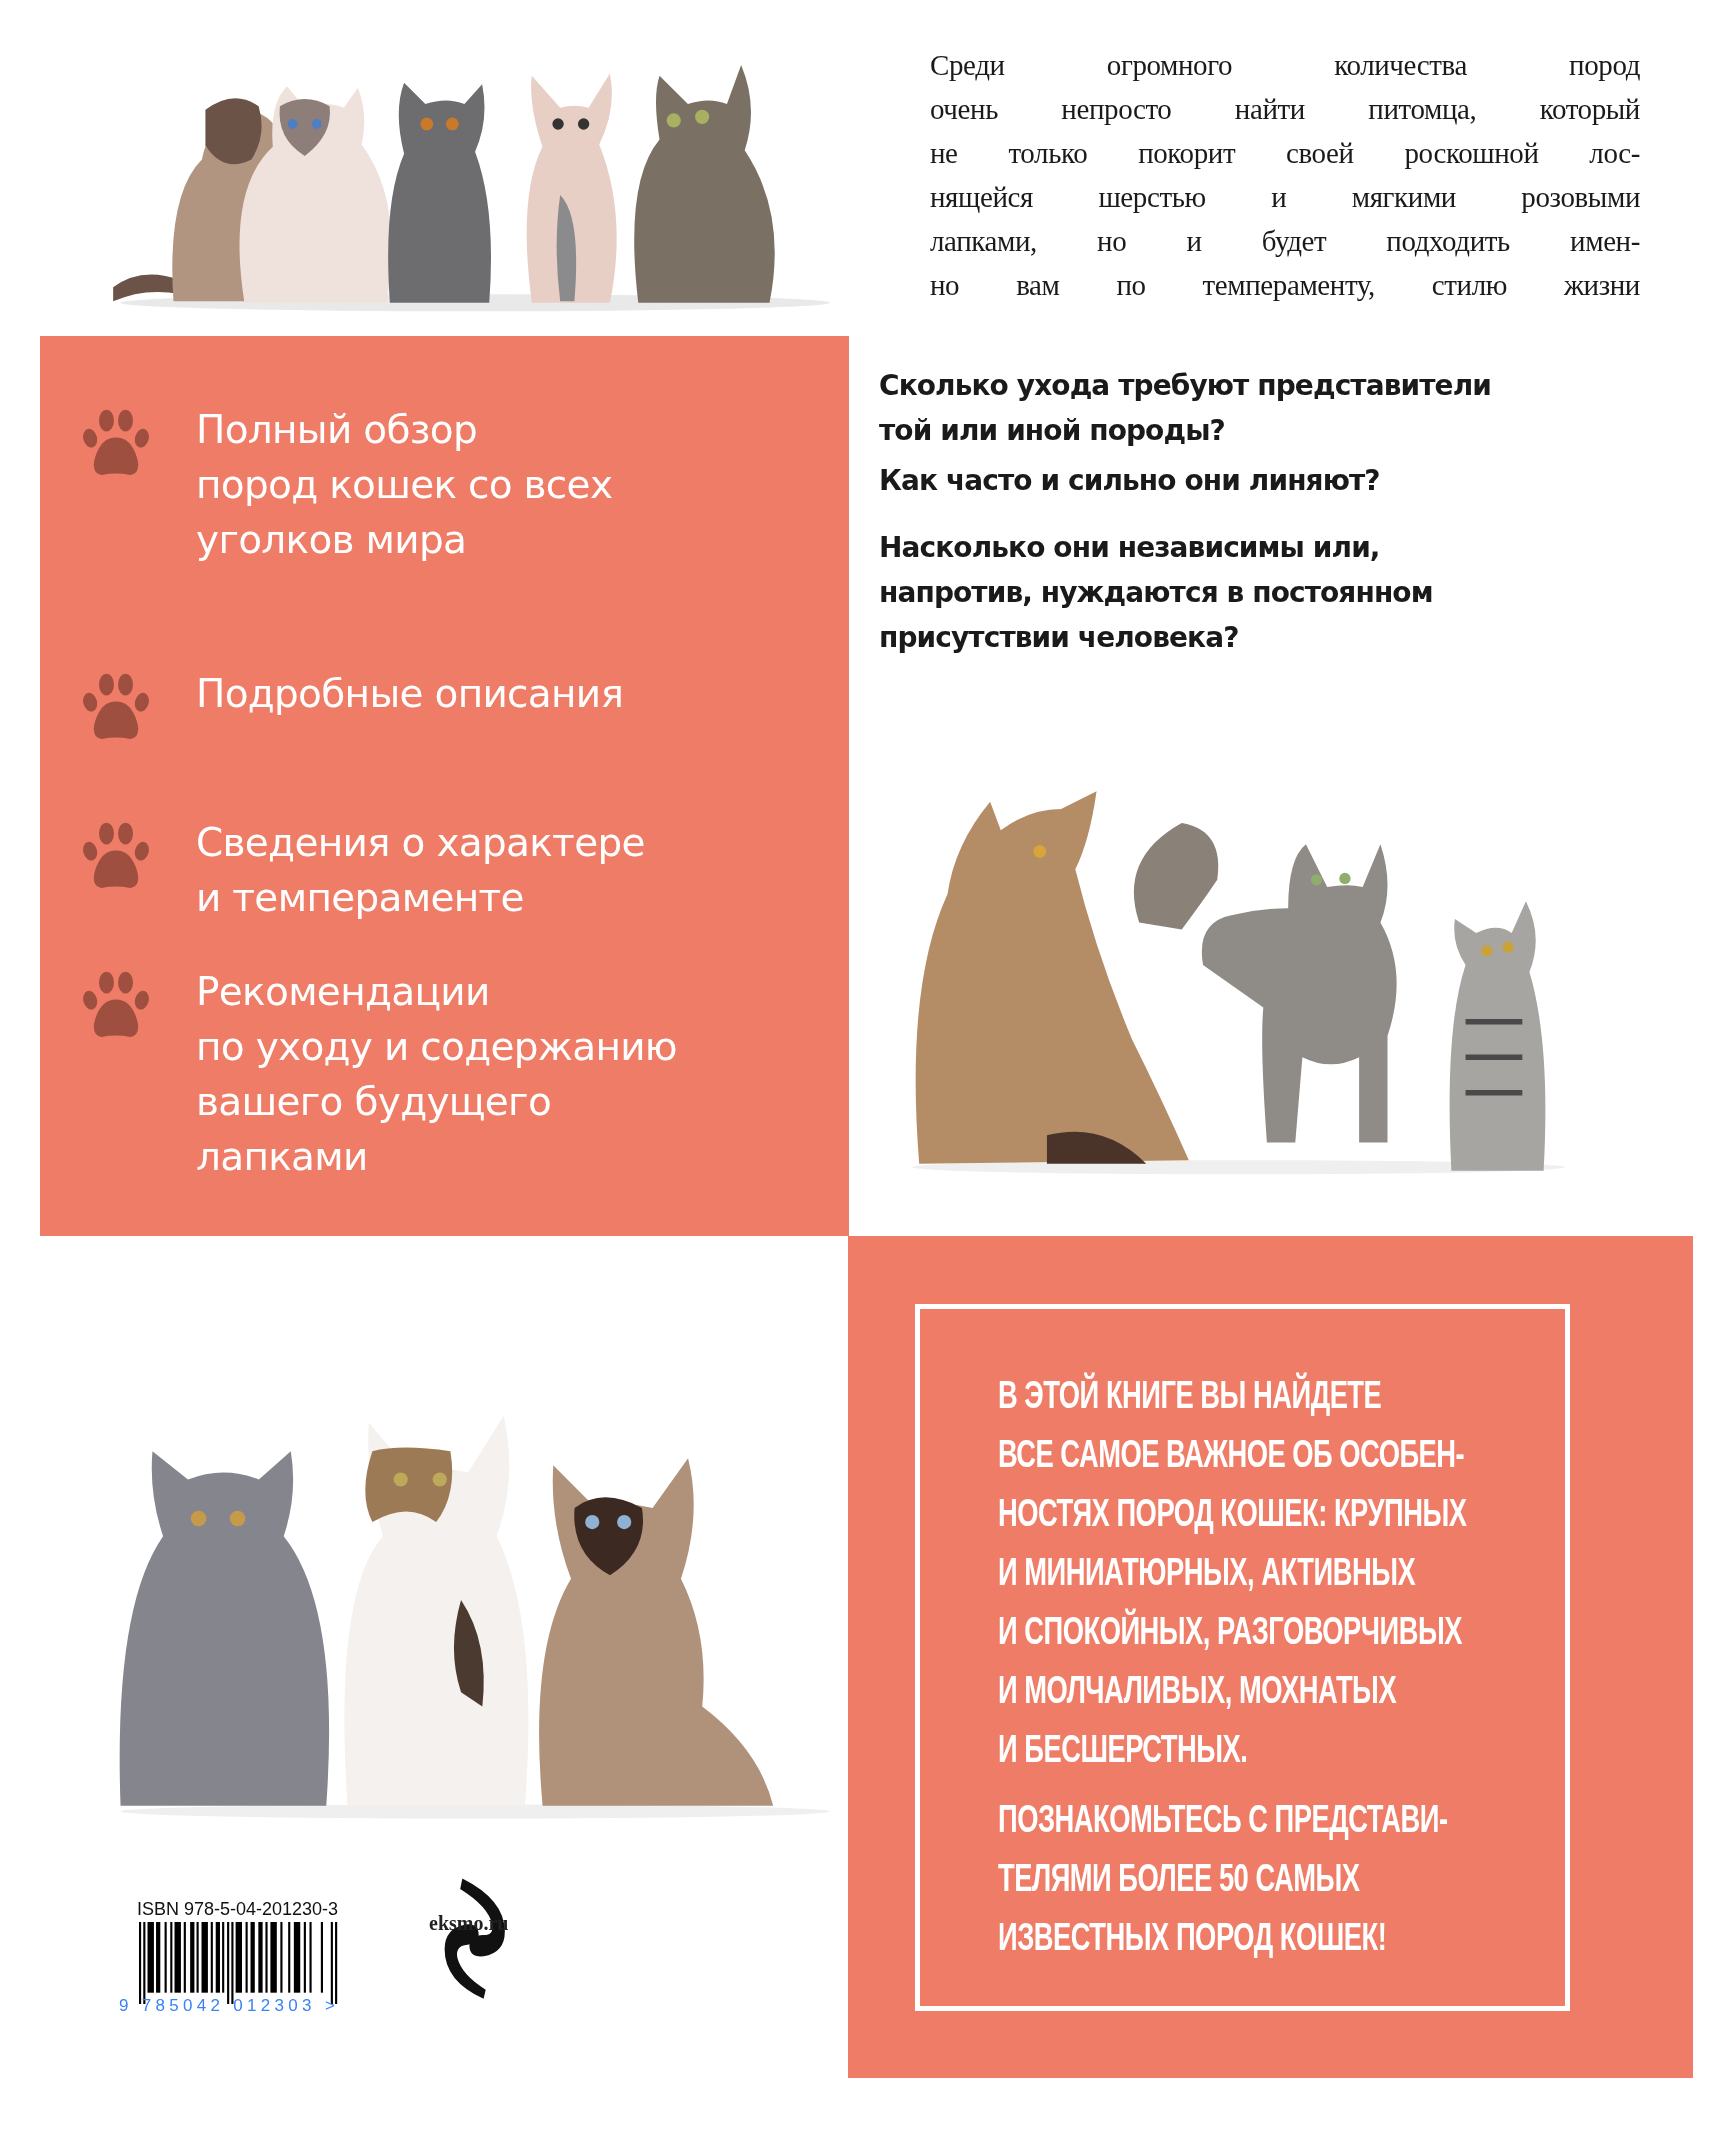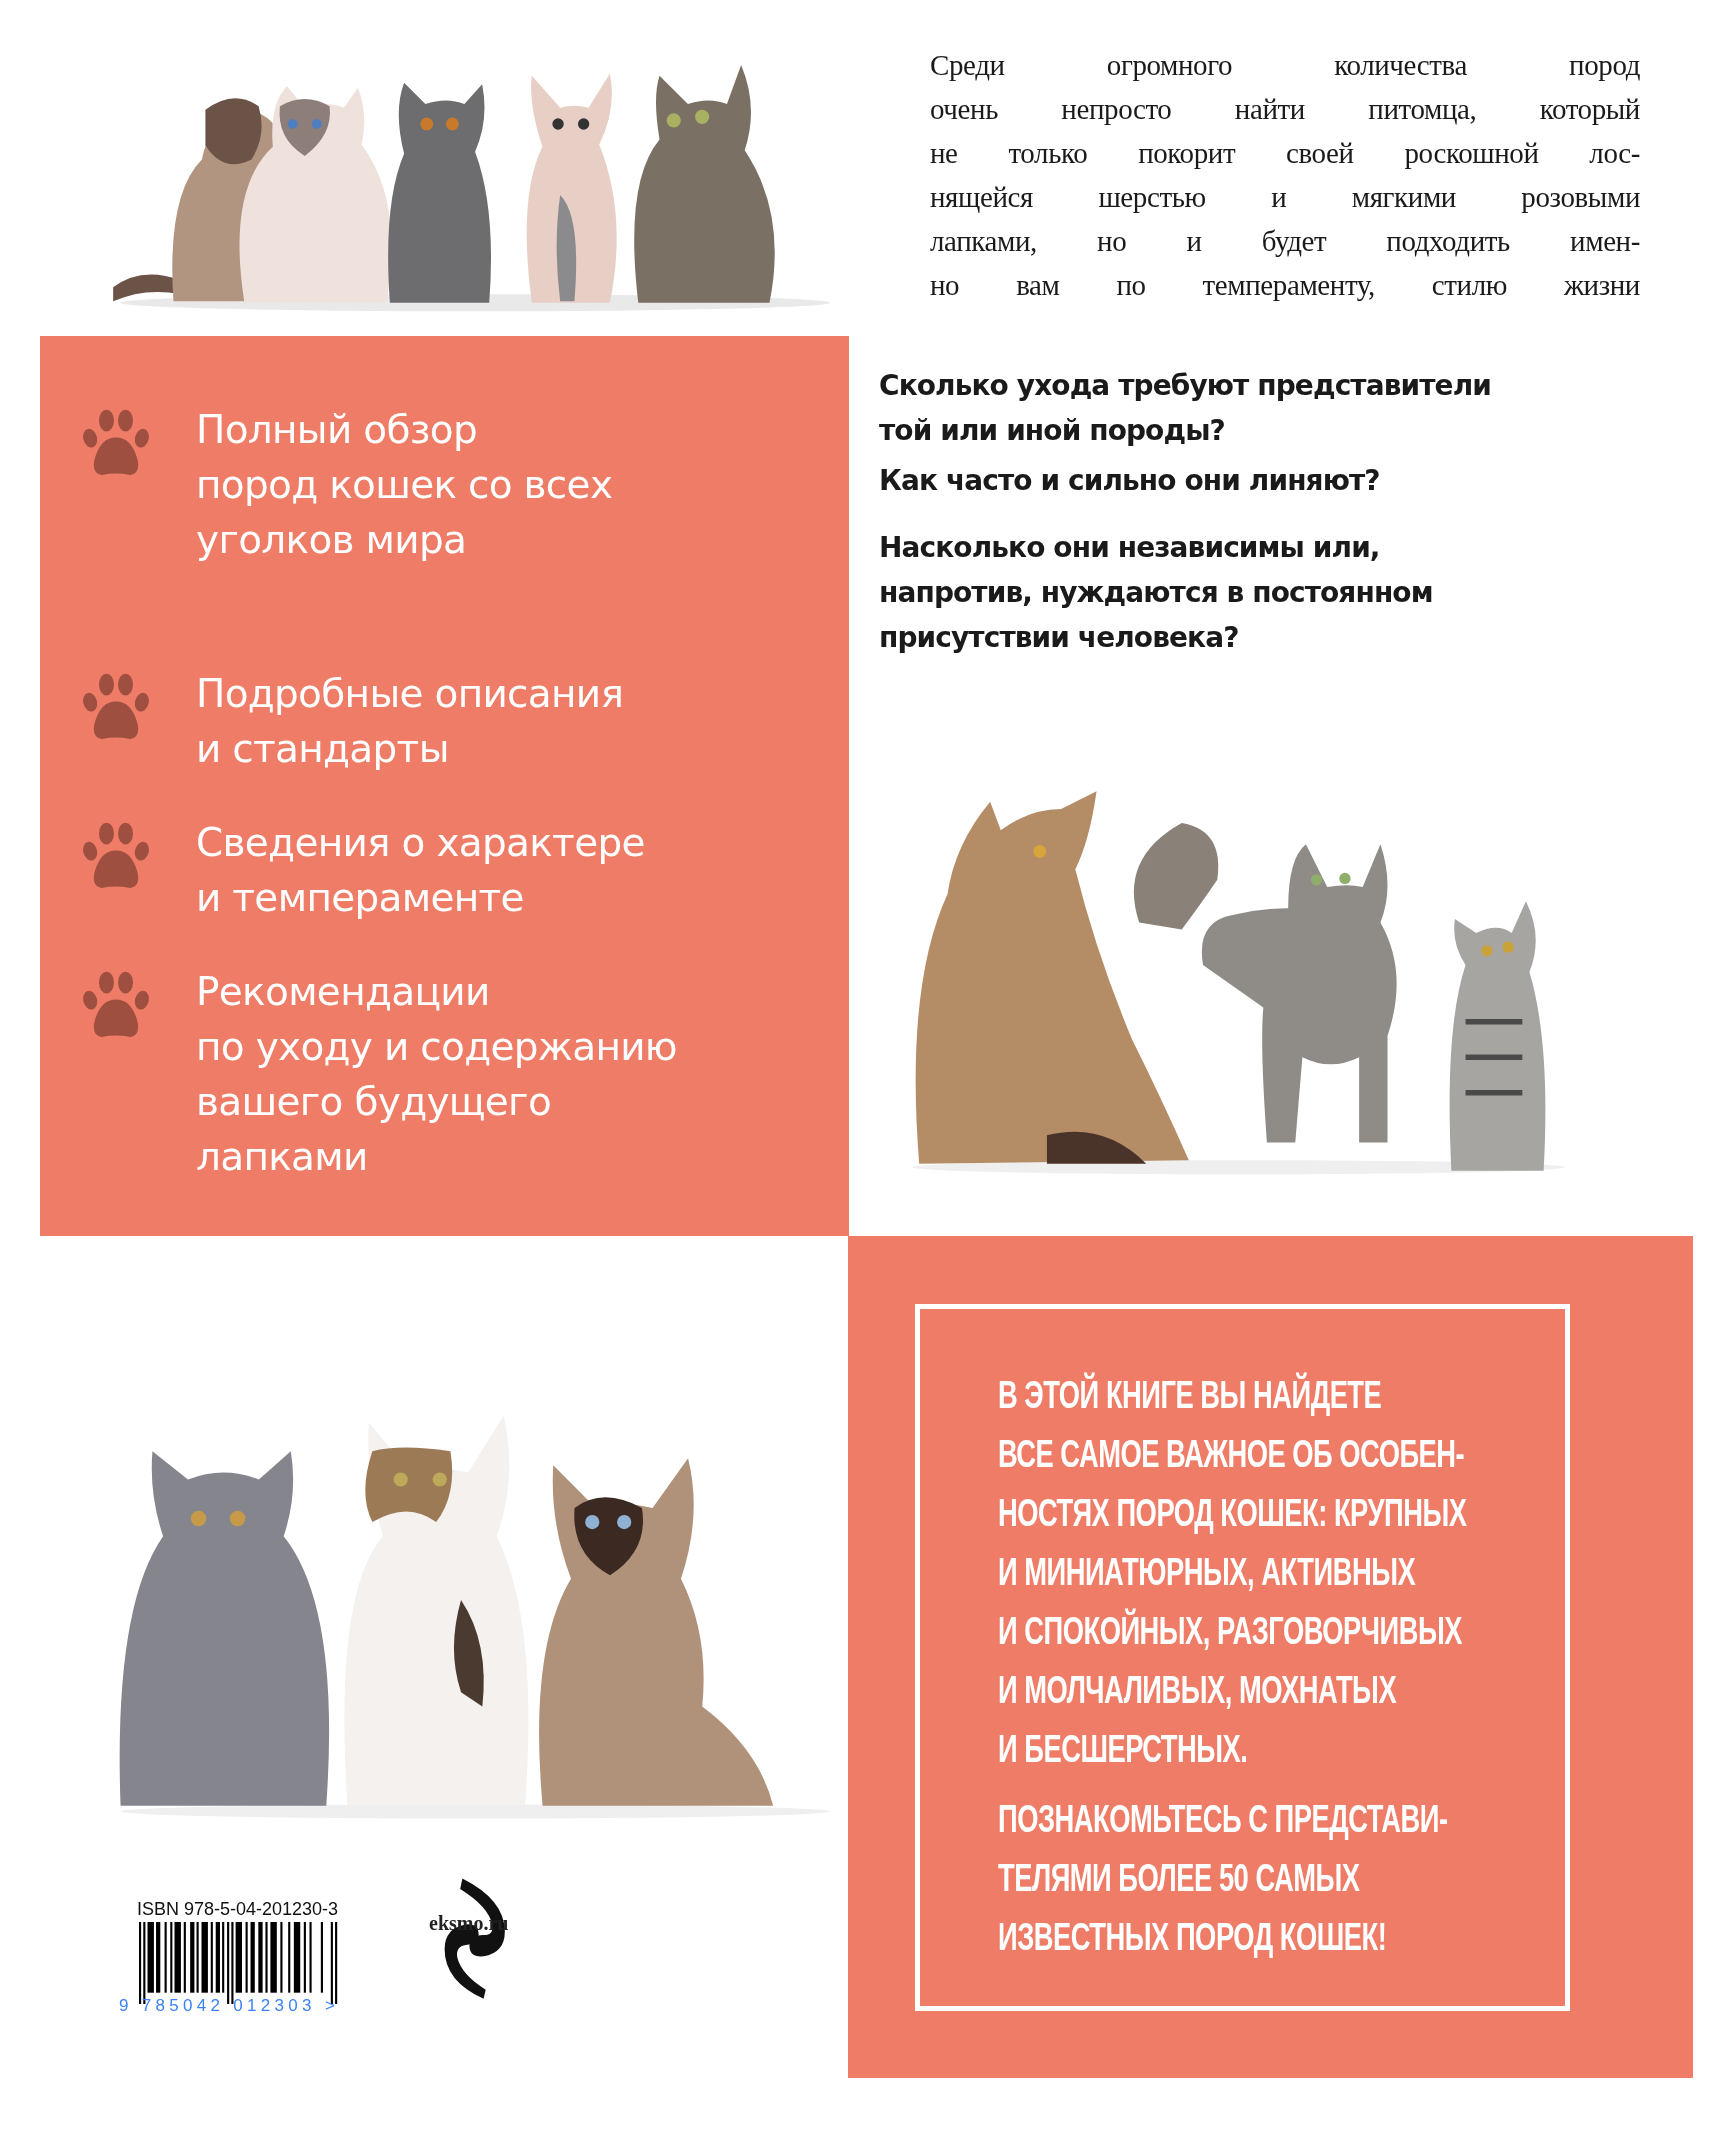"и стандарты" div { html: <div>и стандарты</div> -> none }
